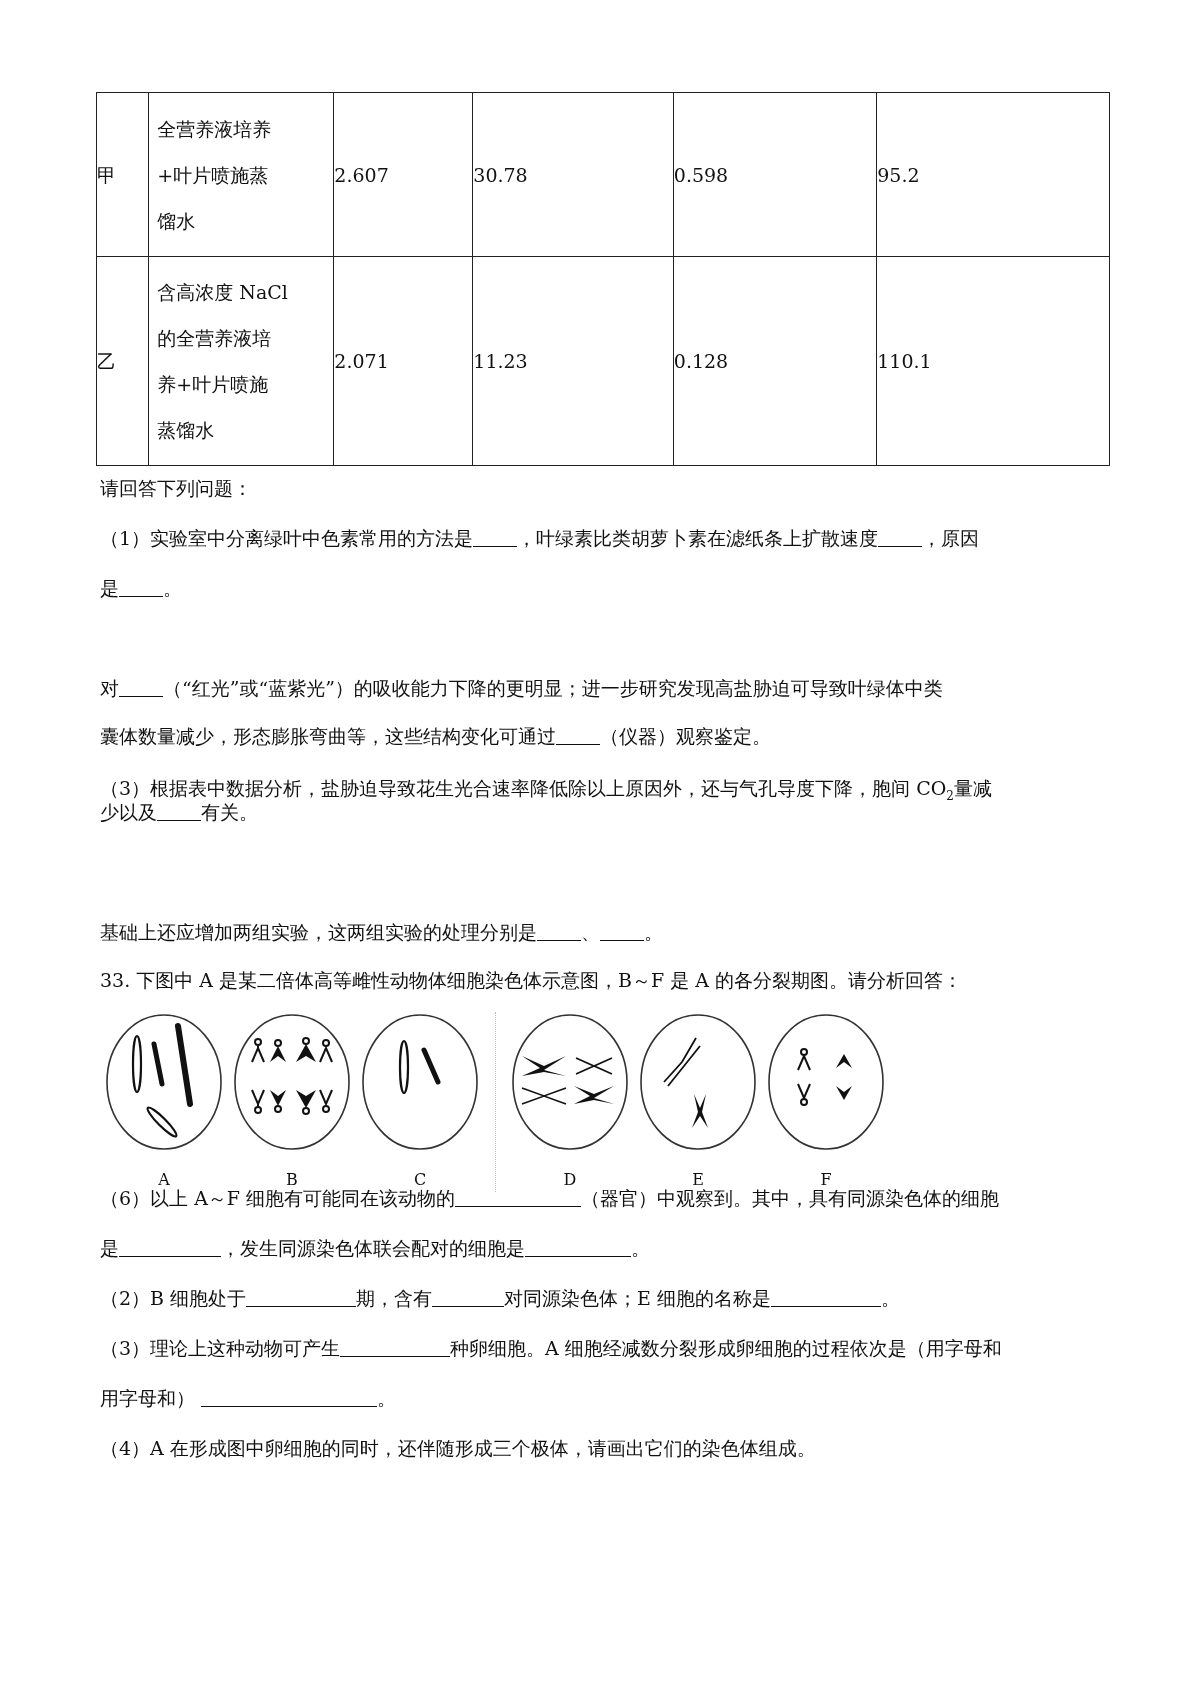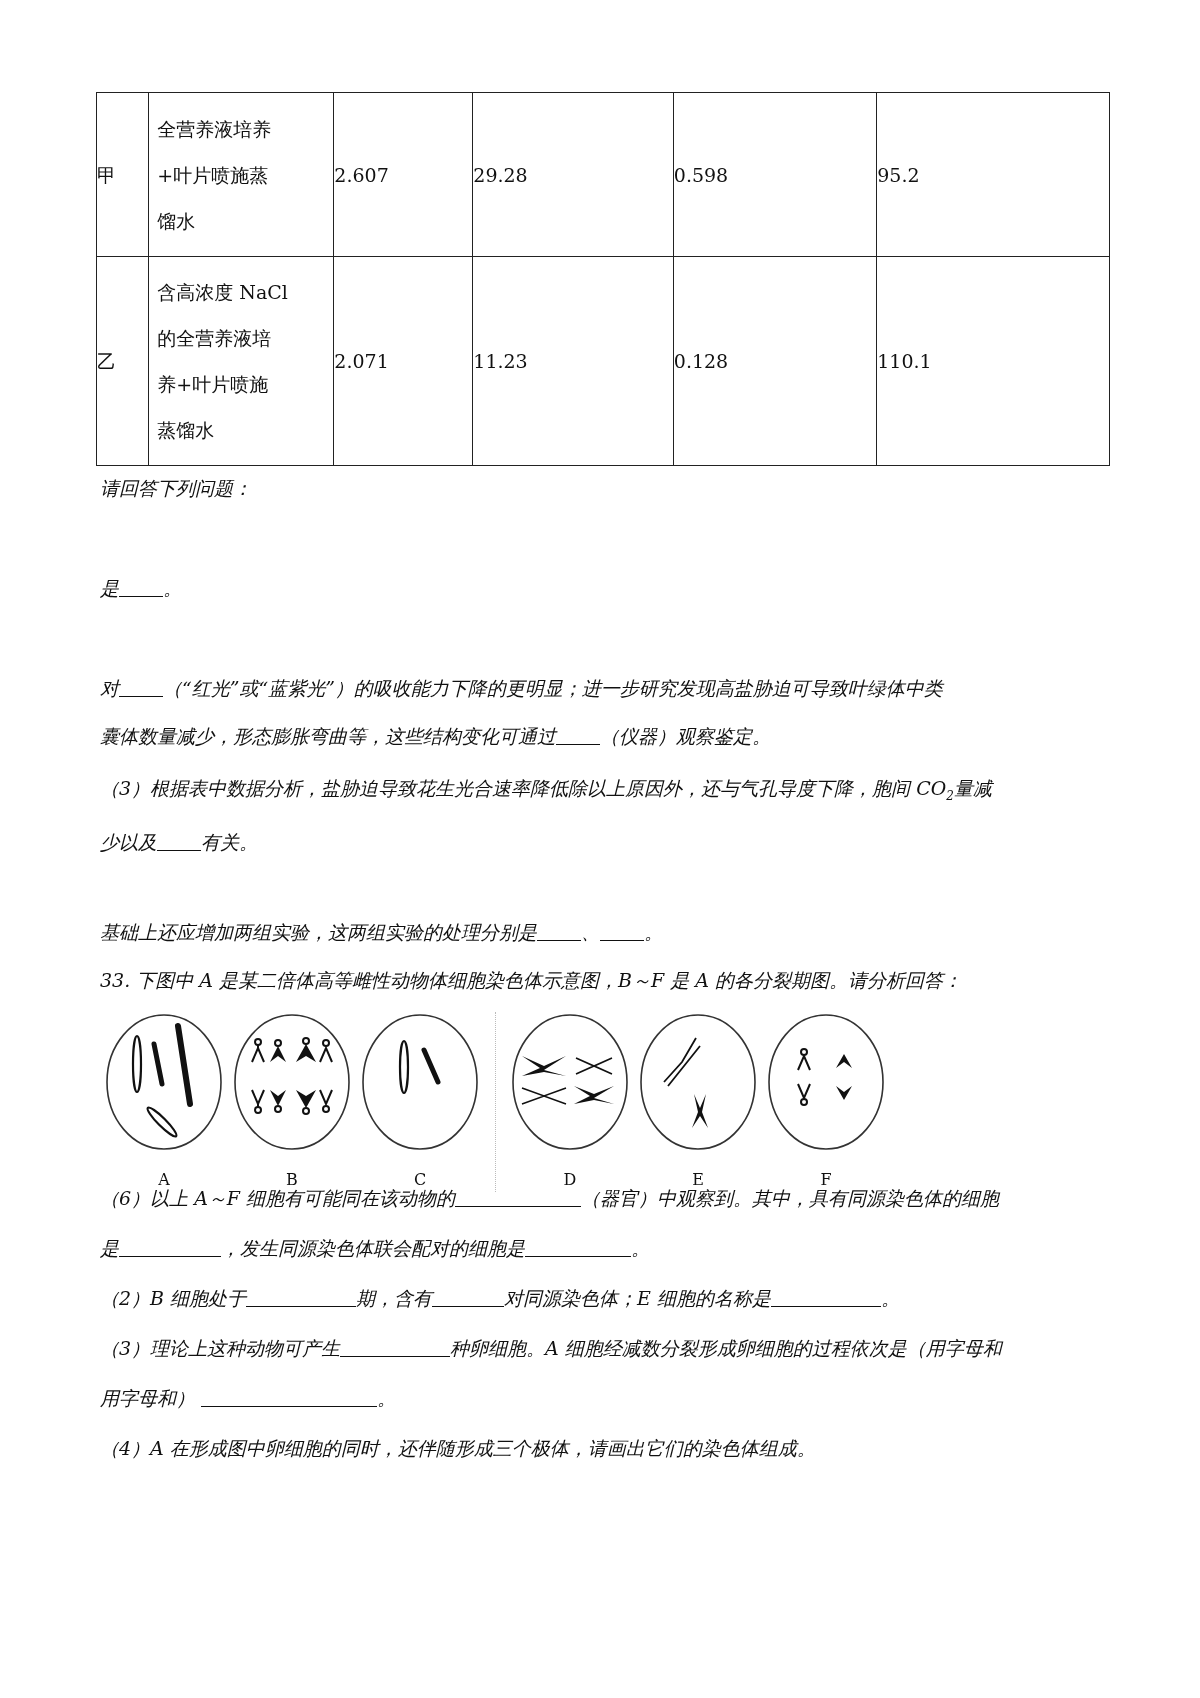"29.28" td.c3 { text: 29.28 -> 30.78 }
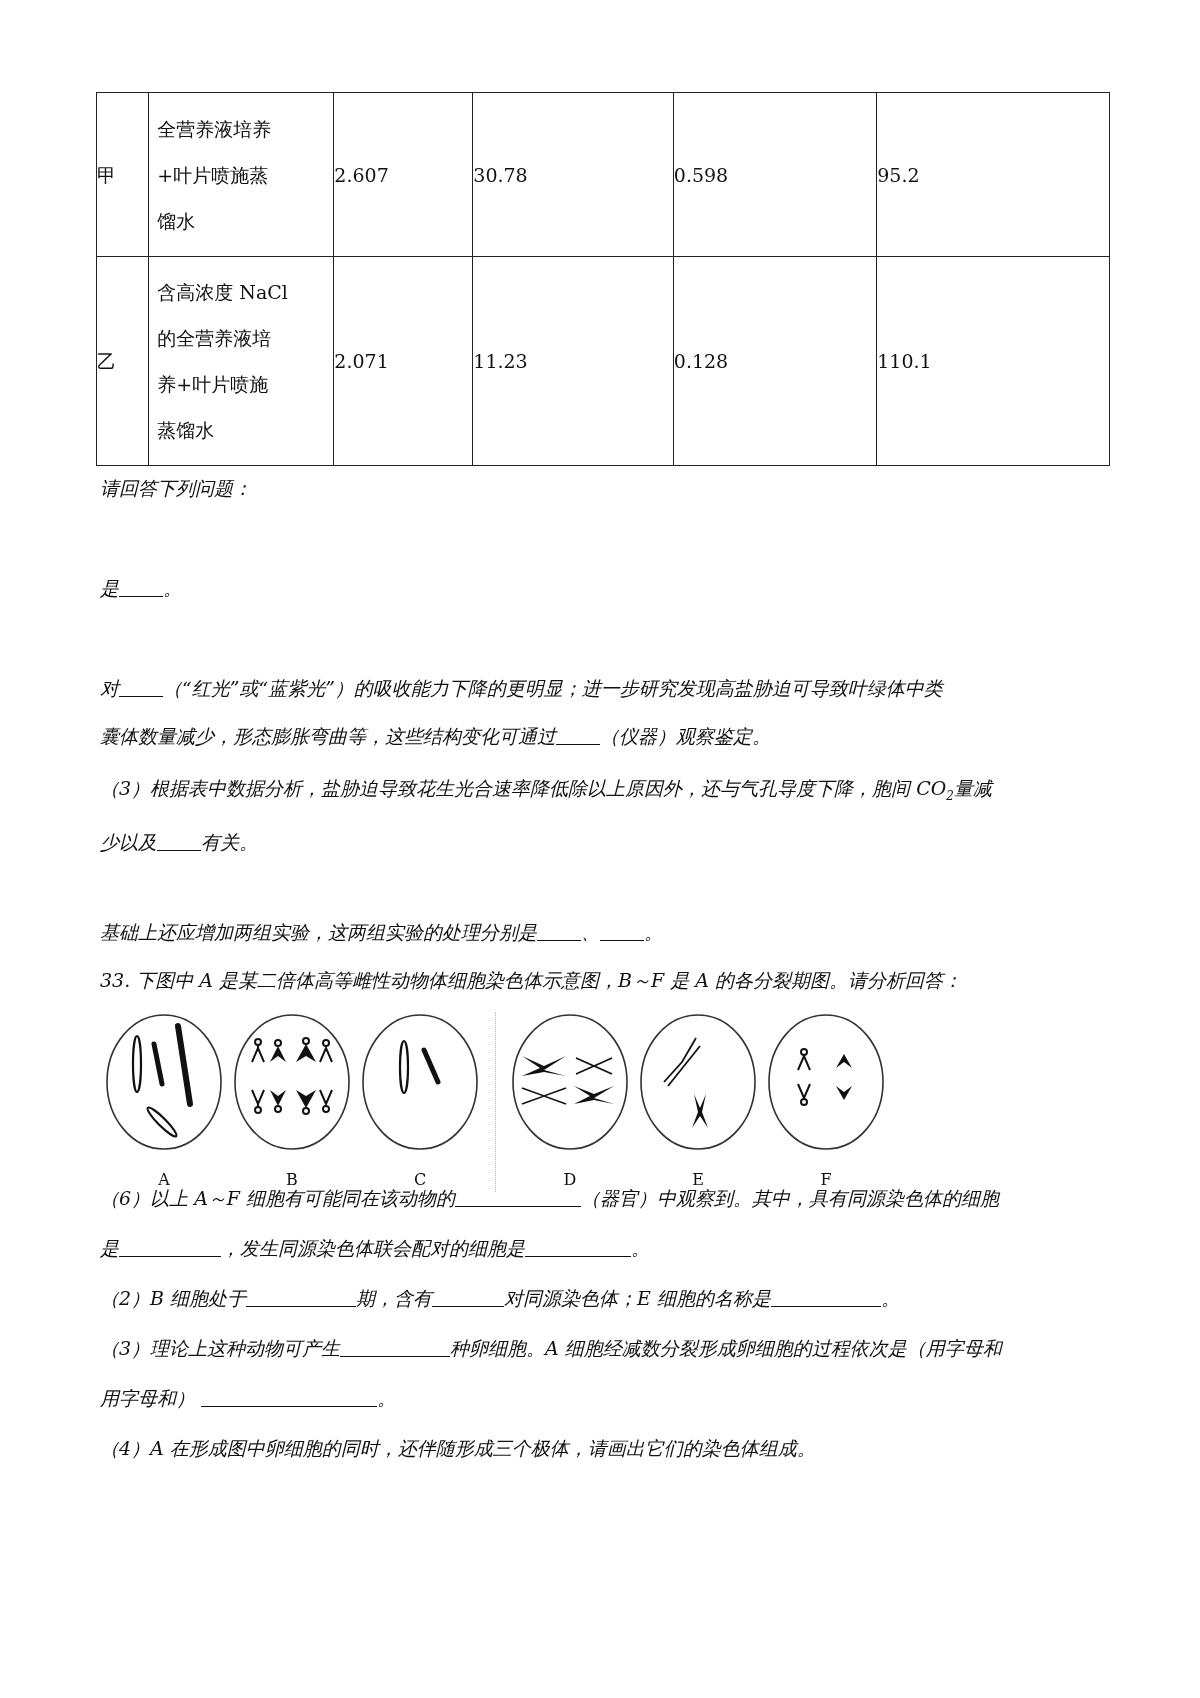"请回答下列问题：" .line { font-style: italic -> none }
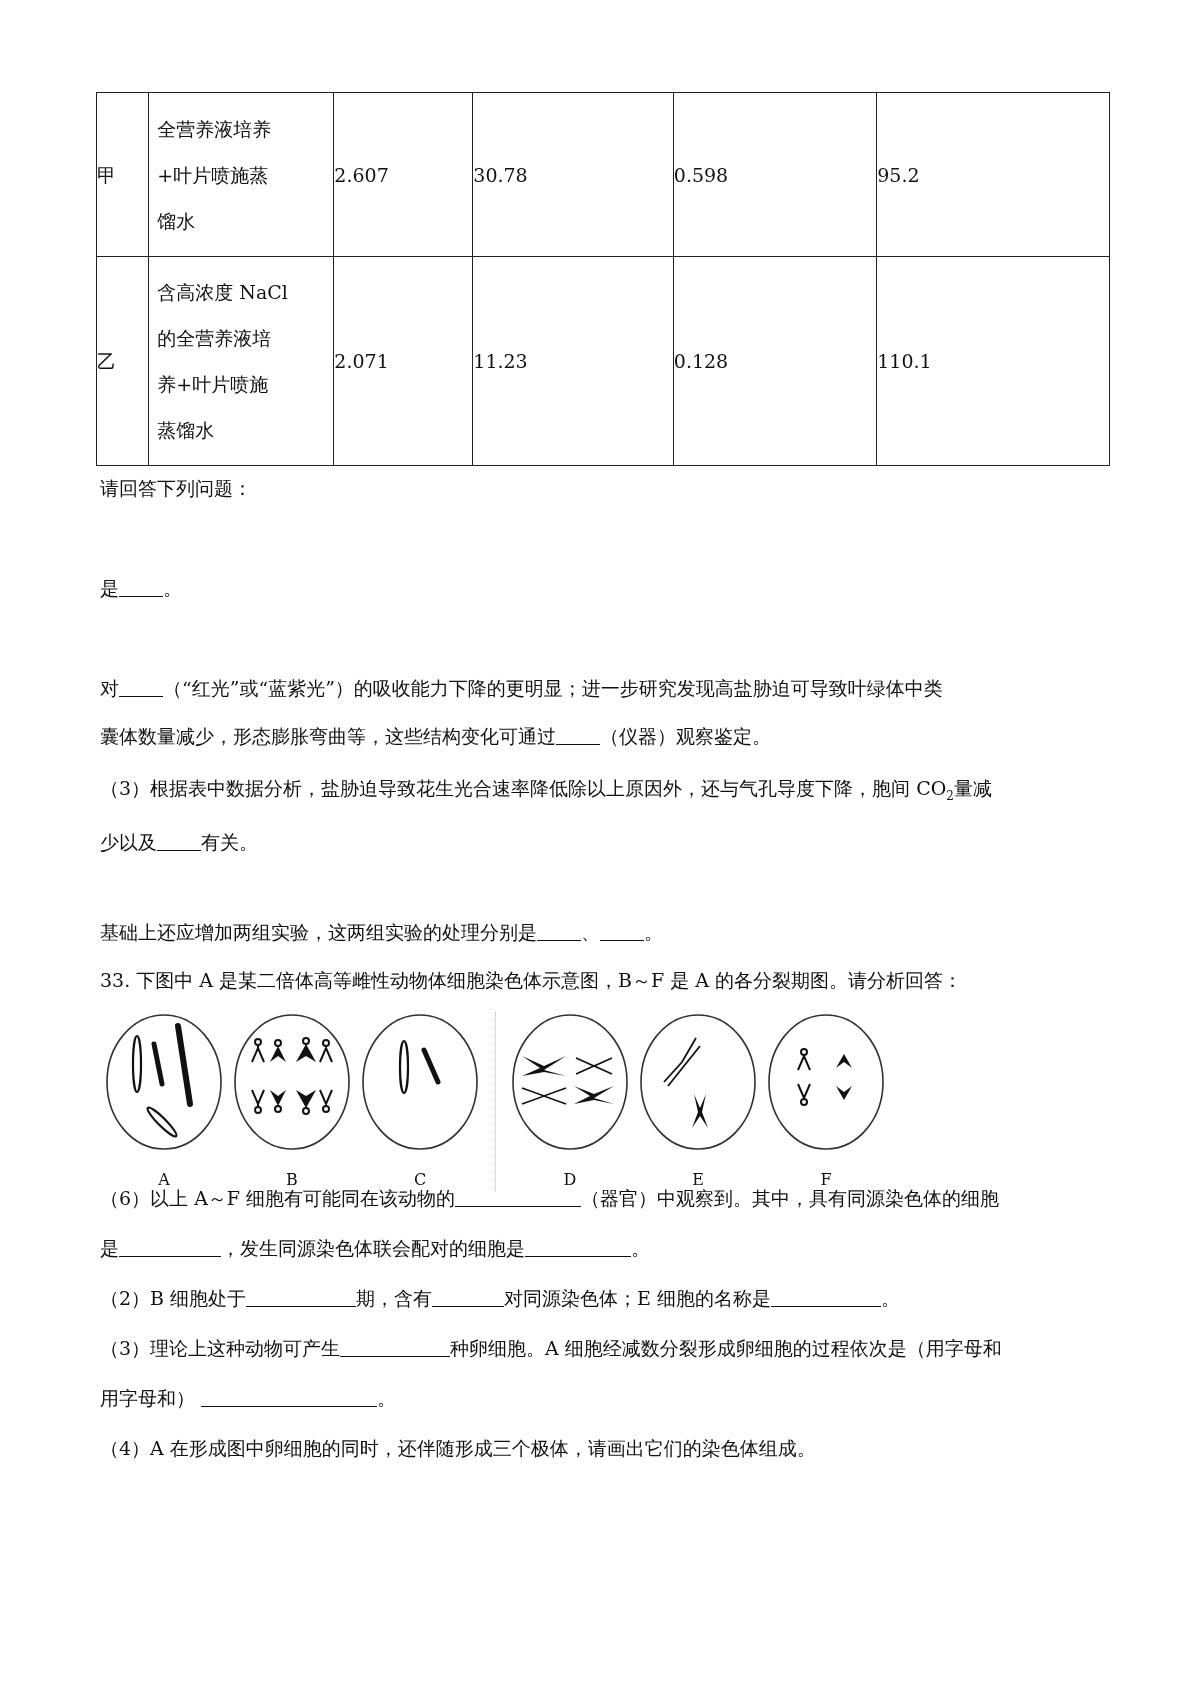"（1）实验室中分离绿叶中色素常用的方法是 ，叶绿素比类胡萝卜素在滤纸条上扩散速度" div.line { html: none -> <div> <span>（1）实验室中分离绿叶中色素常用的方法是</span><span></span><span>，叶绿素比类胡萝卜素在滤纸条上扩散速度</span><span></span><span>，原因</span> </div> }
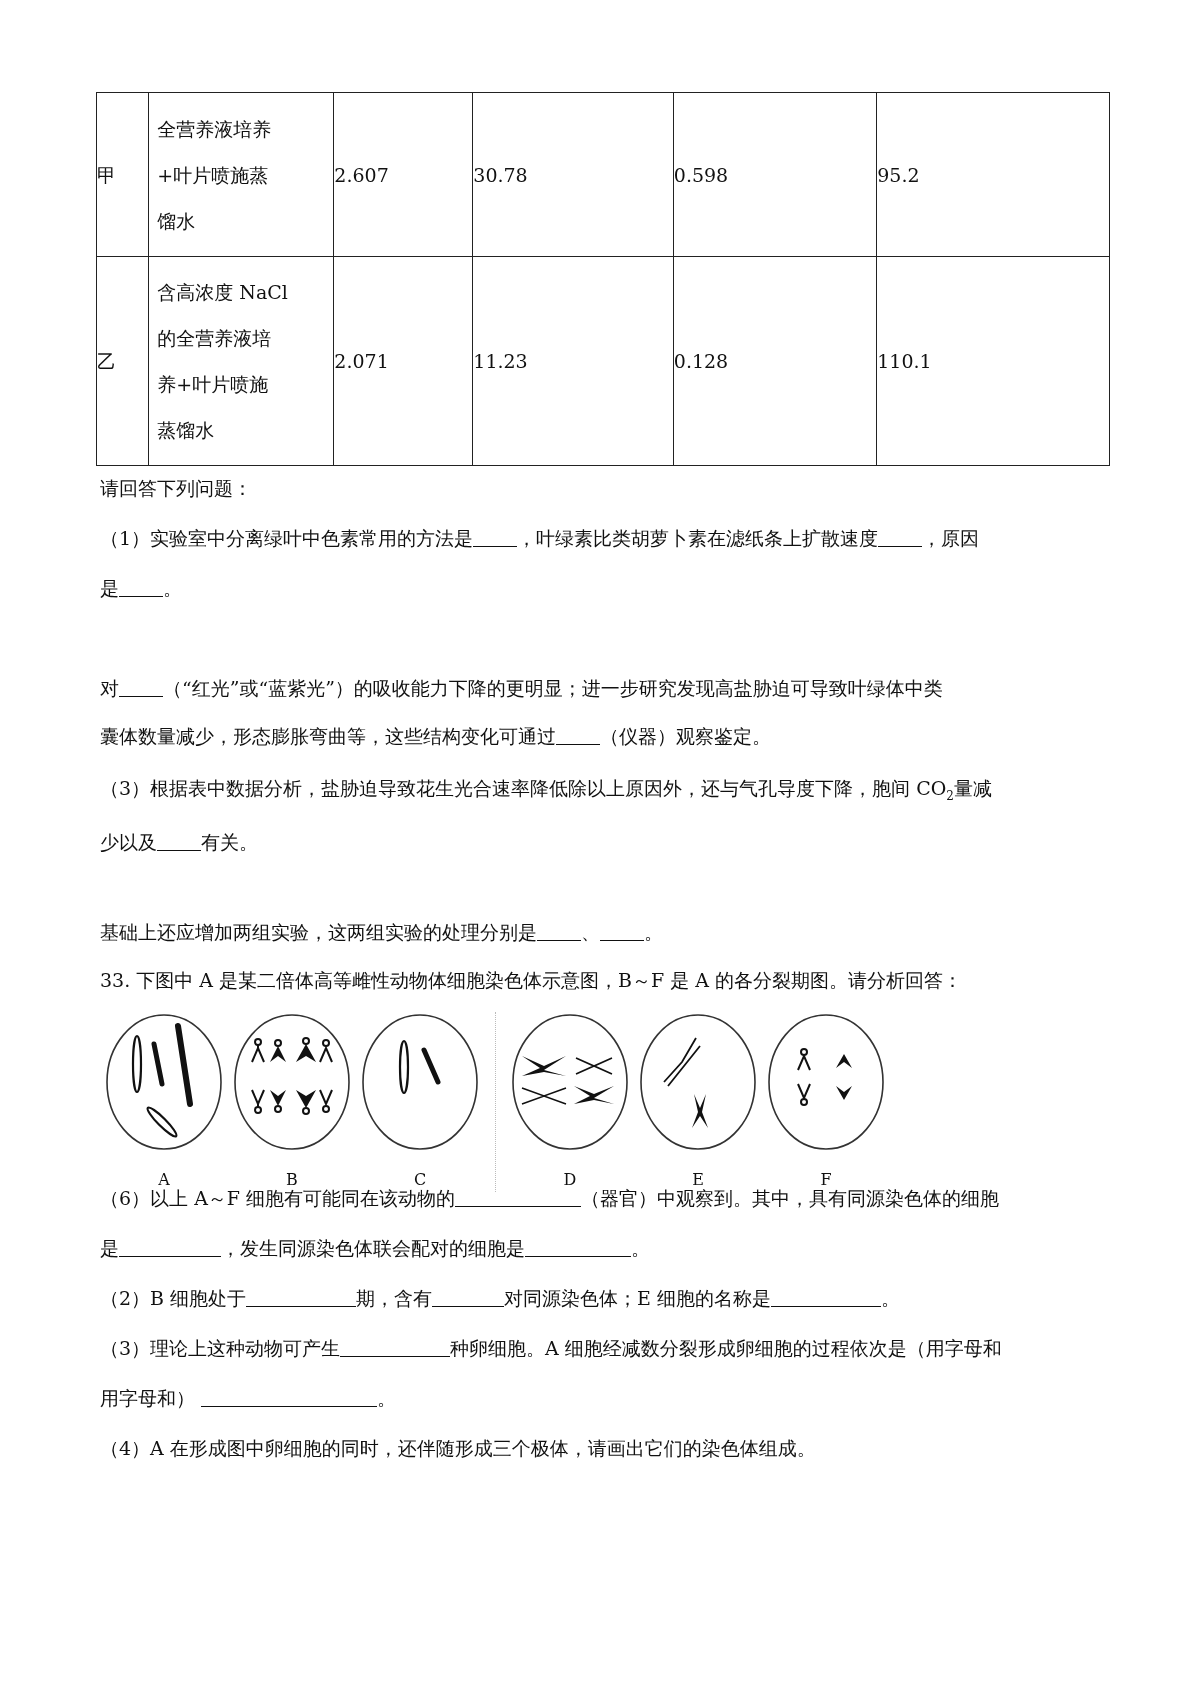"少以及 有关。" div.line { top: 830px -> 800px }
